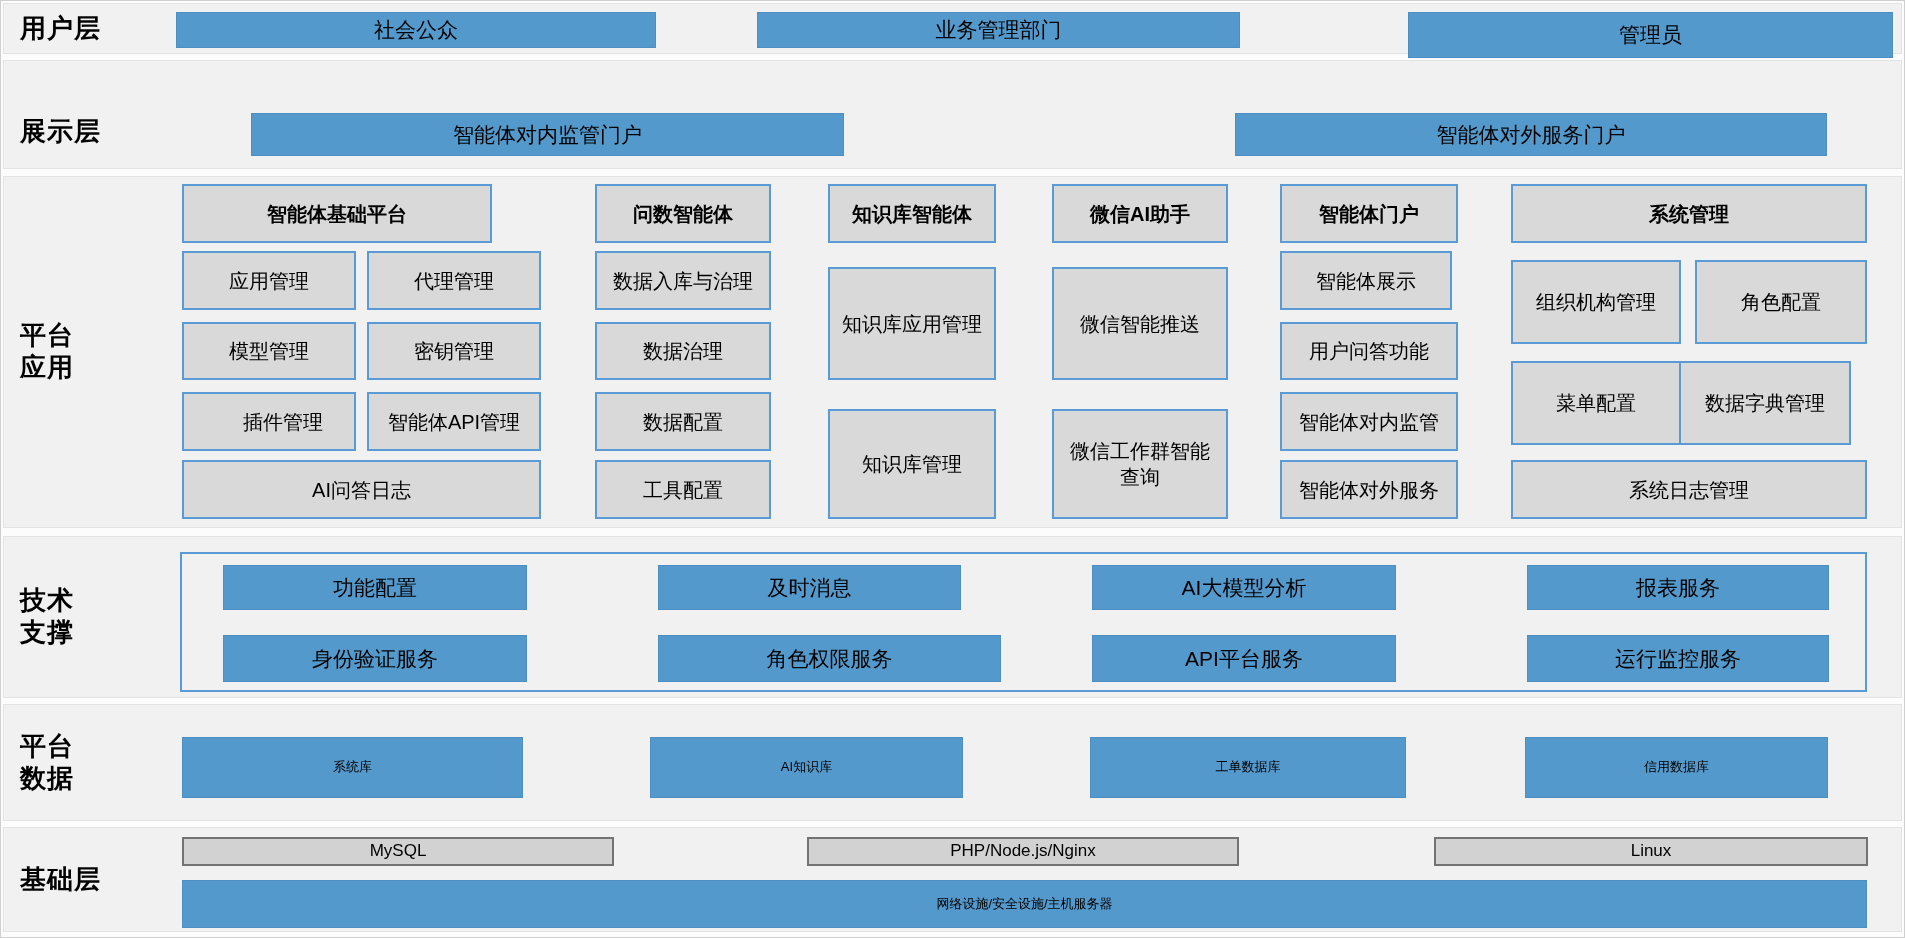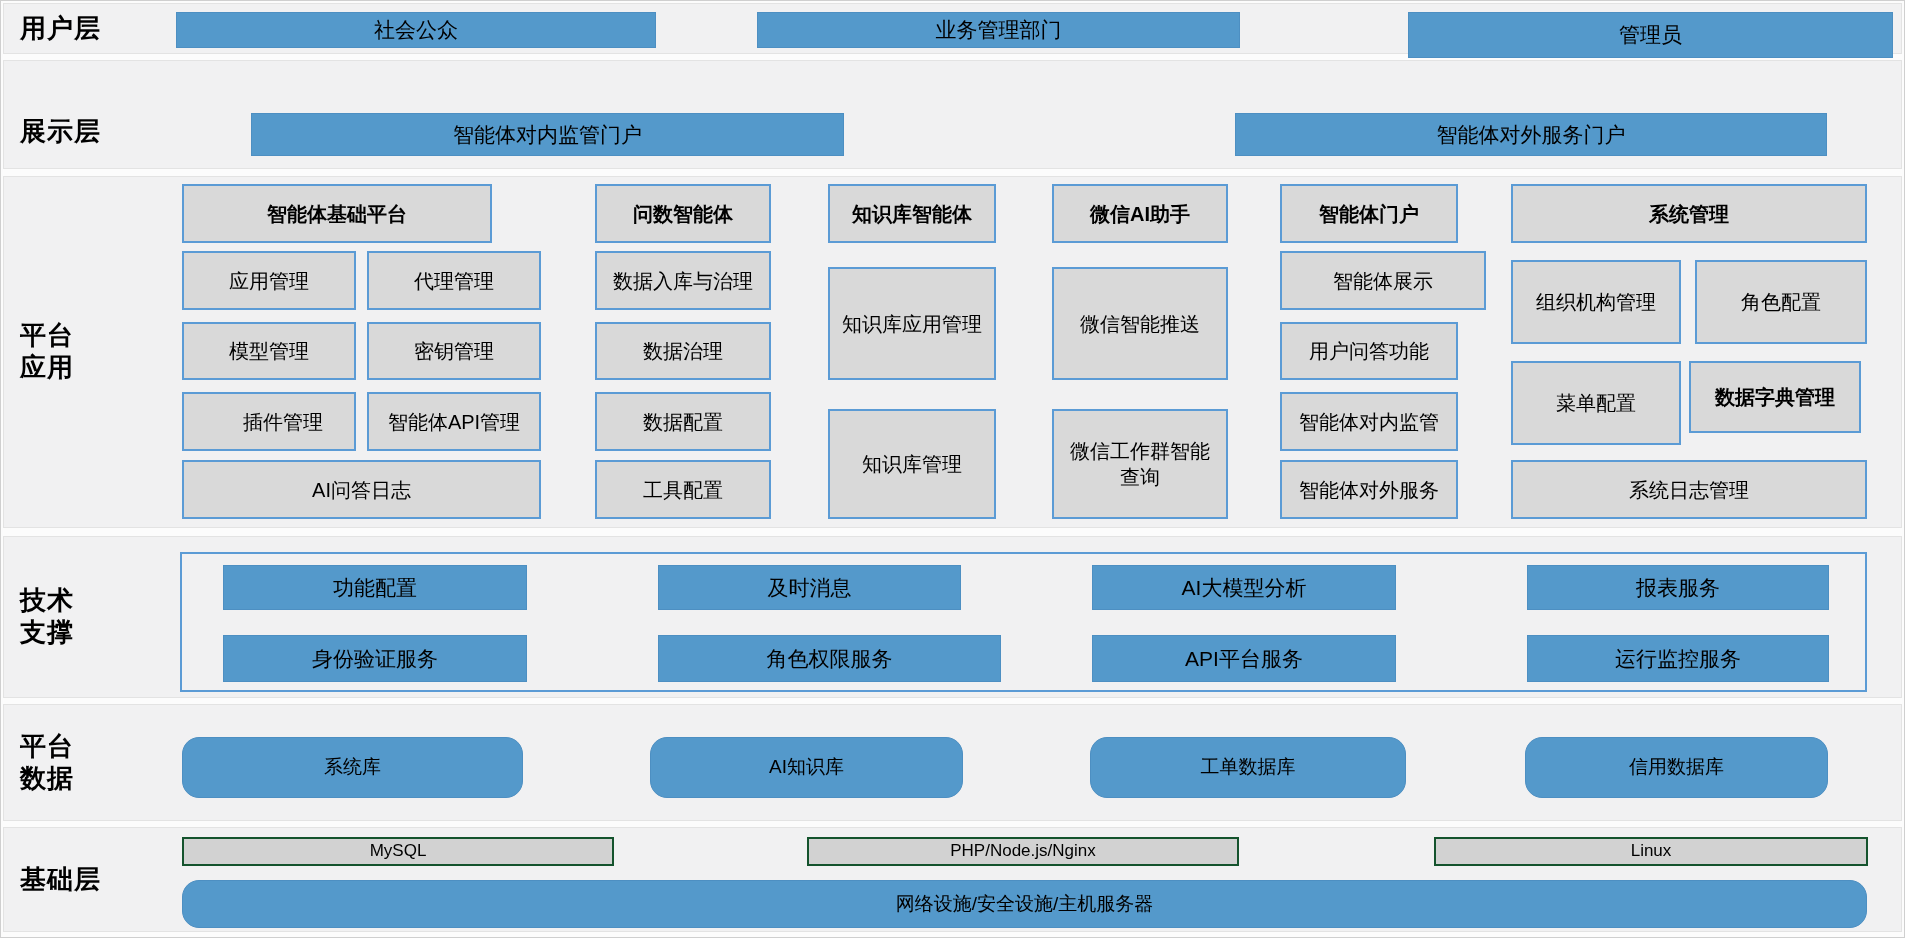"智能体展示" div.box { width: 206px -> 172px }
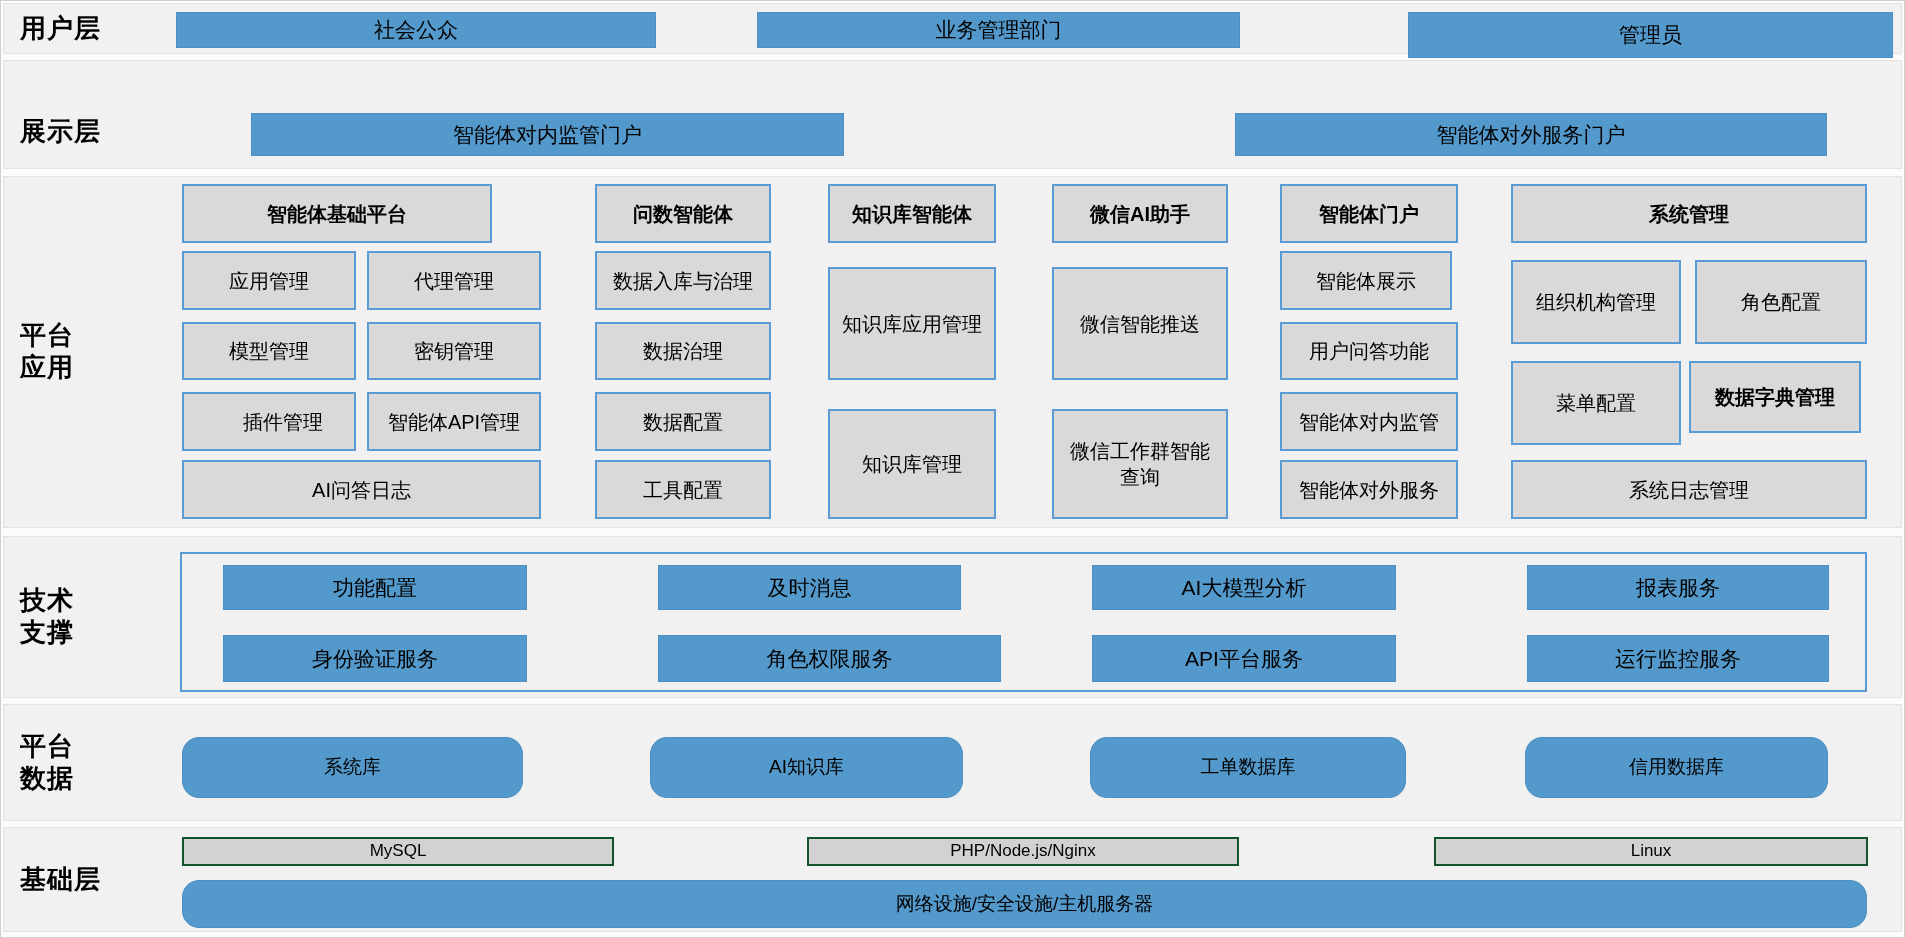"数据字典管理" div.box { font-weight: bold -> none; height: 72px -> 84px; left: 178px -> 168px }
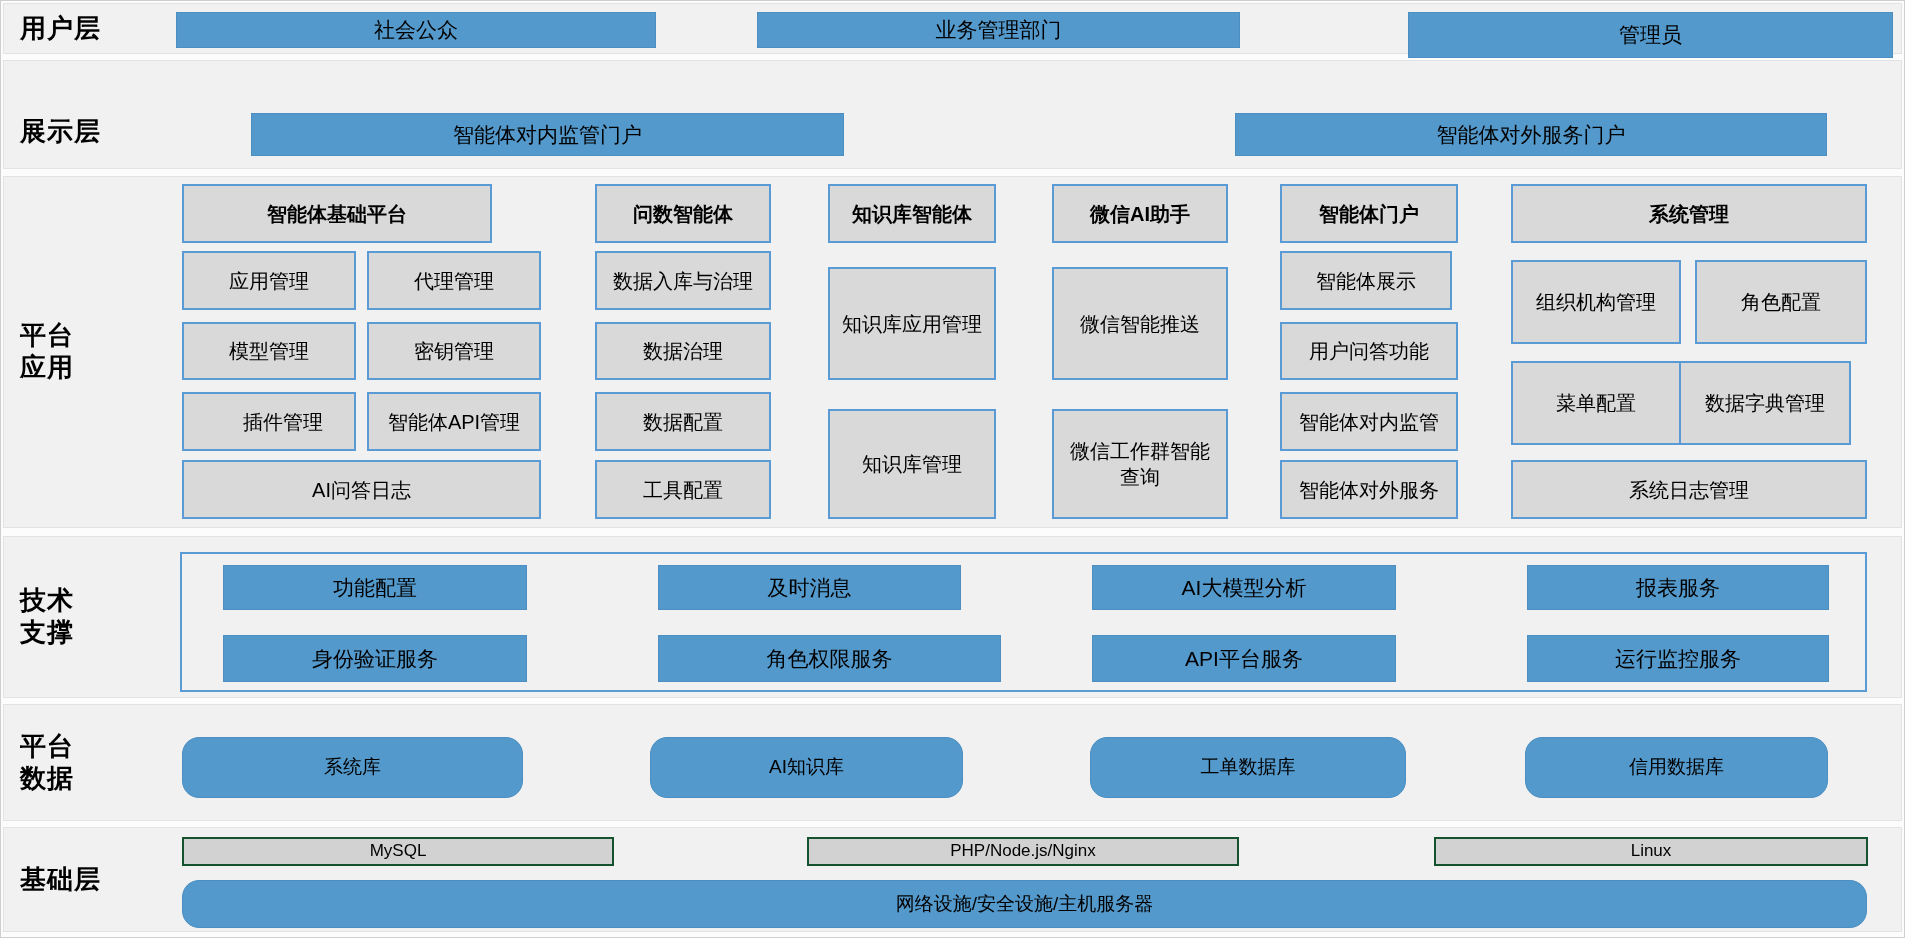"系统库" .fs19 { border-radius: 17px -> none; font-size: 19px -> 13px }
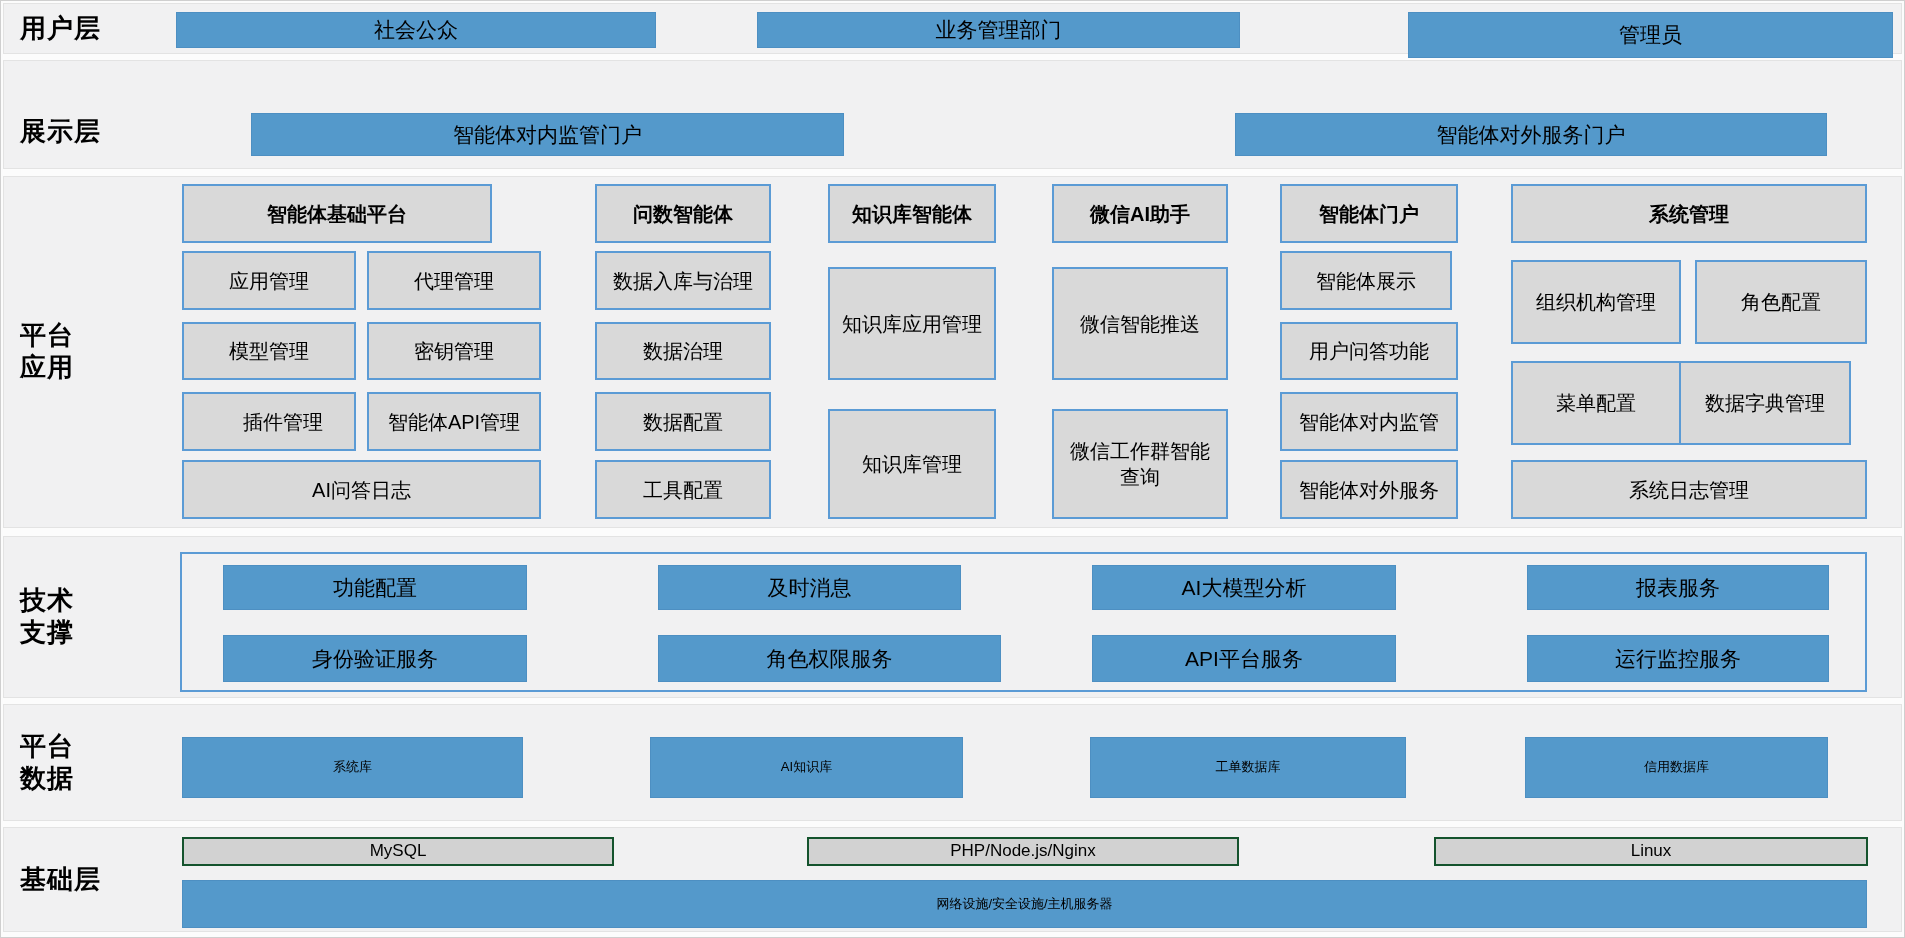"MySQL" .graytech { border: 2px solid #14532d -> 2px solid #737373 }
